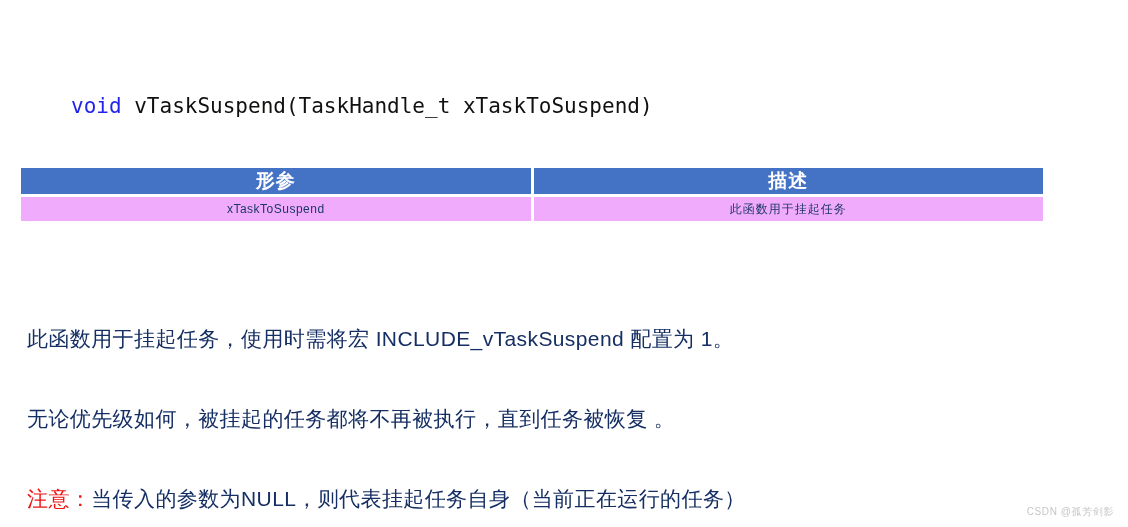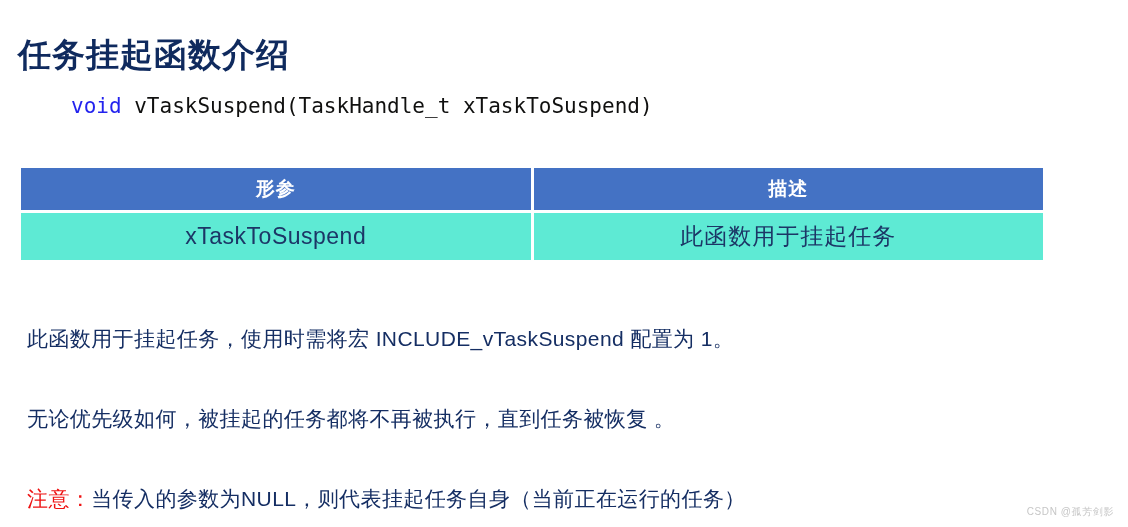"任务挂起函数介绍" h1.page-title { html: <h1>任务挂起函数介绍</h1> -> none }
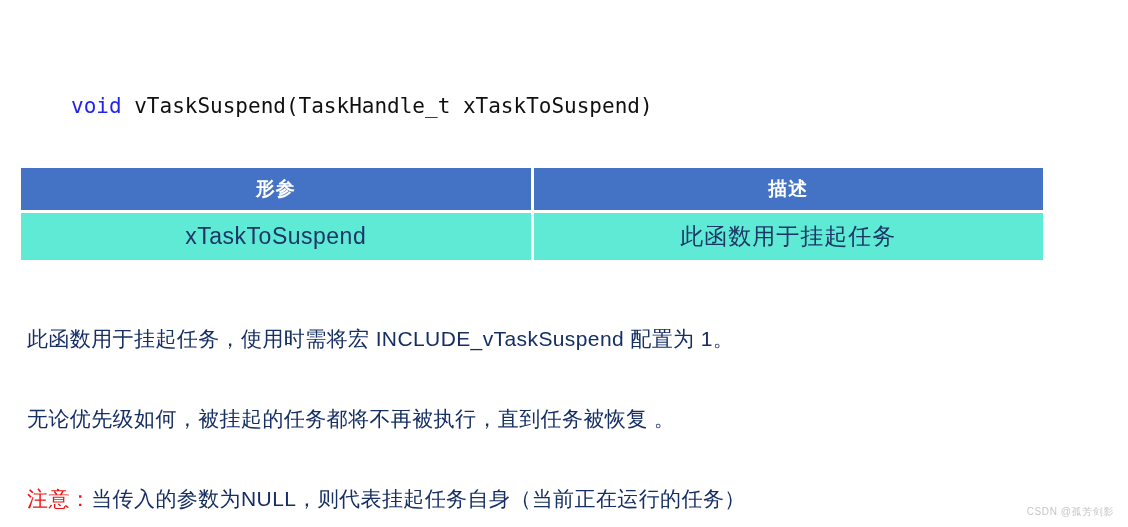"形参" .param-table th, .param-table td { padding: 8px -> 0 }
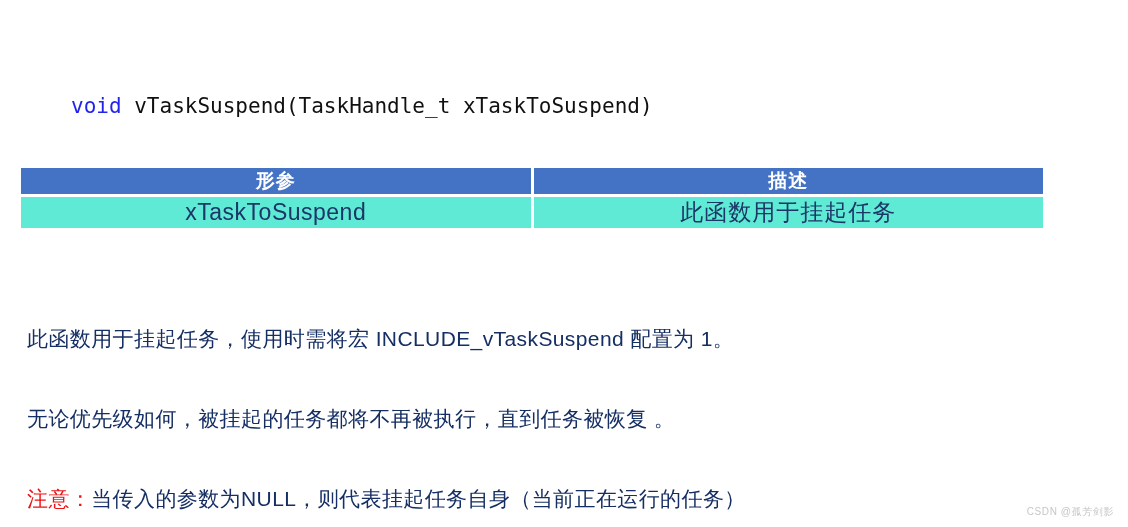"xTaskToSuspend" .param-table td { background: #5eead4 -> #f0abfc; font-size: 23px -> 12px }
